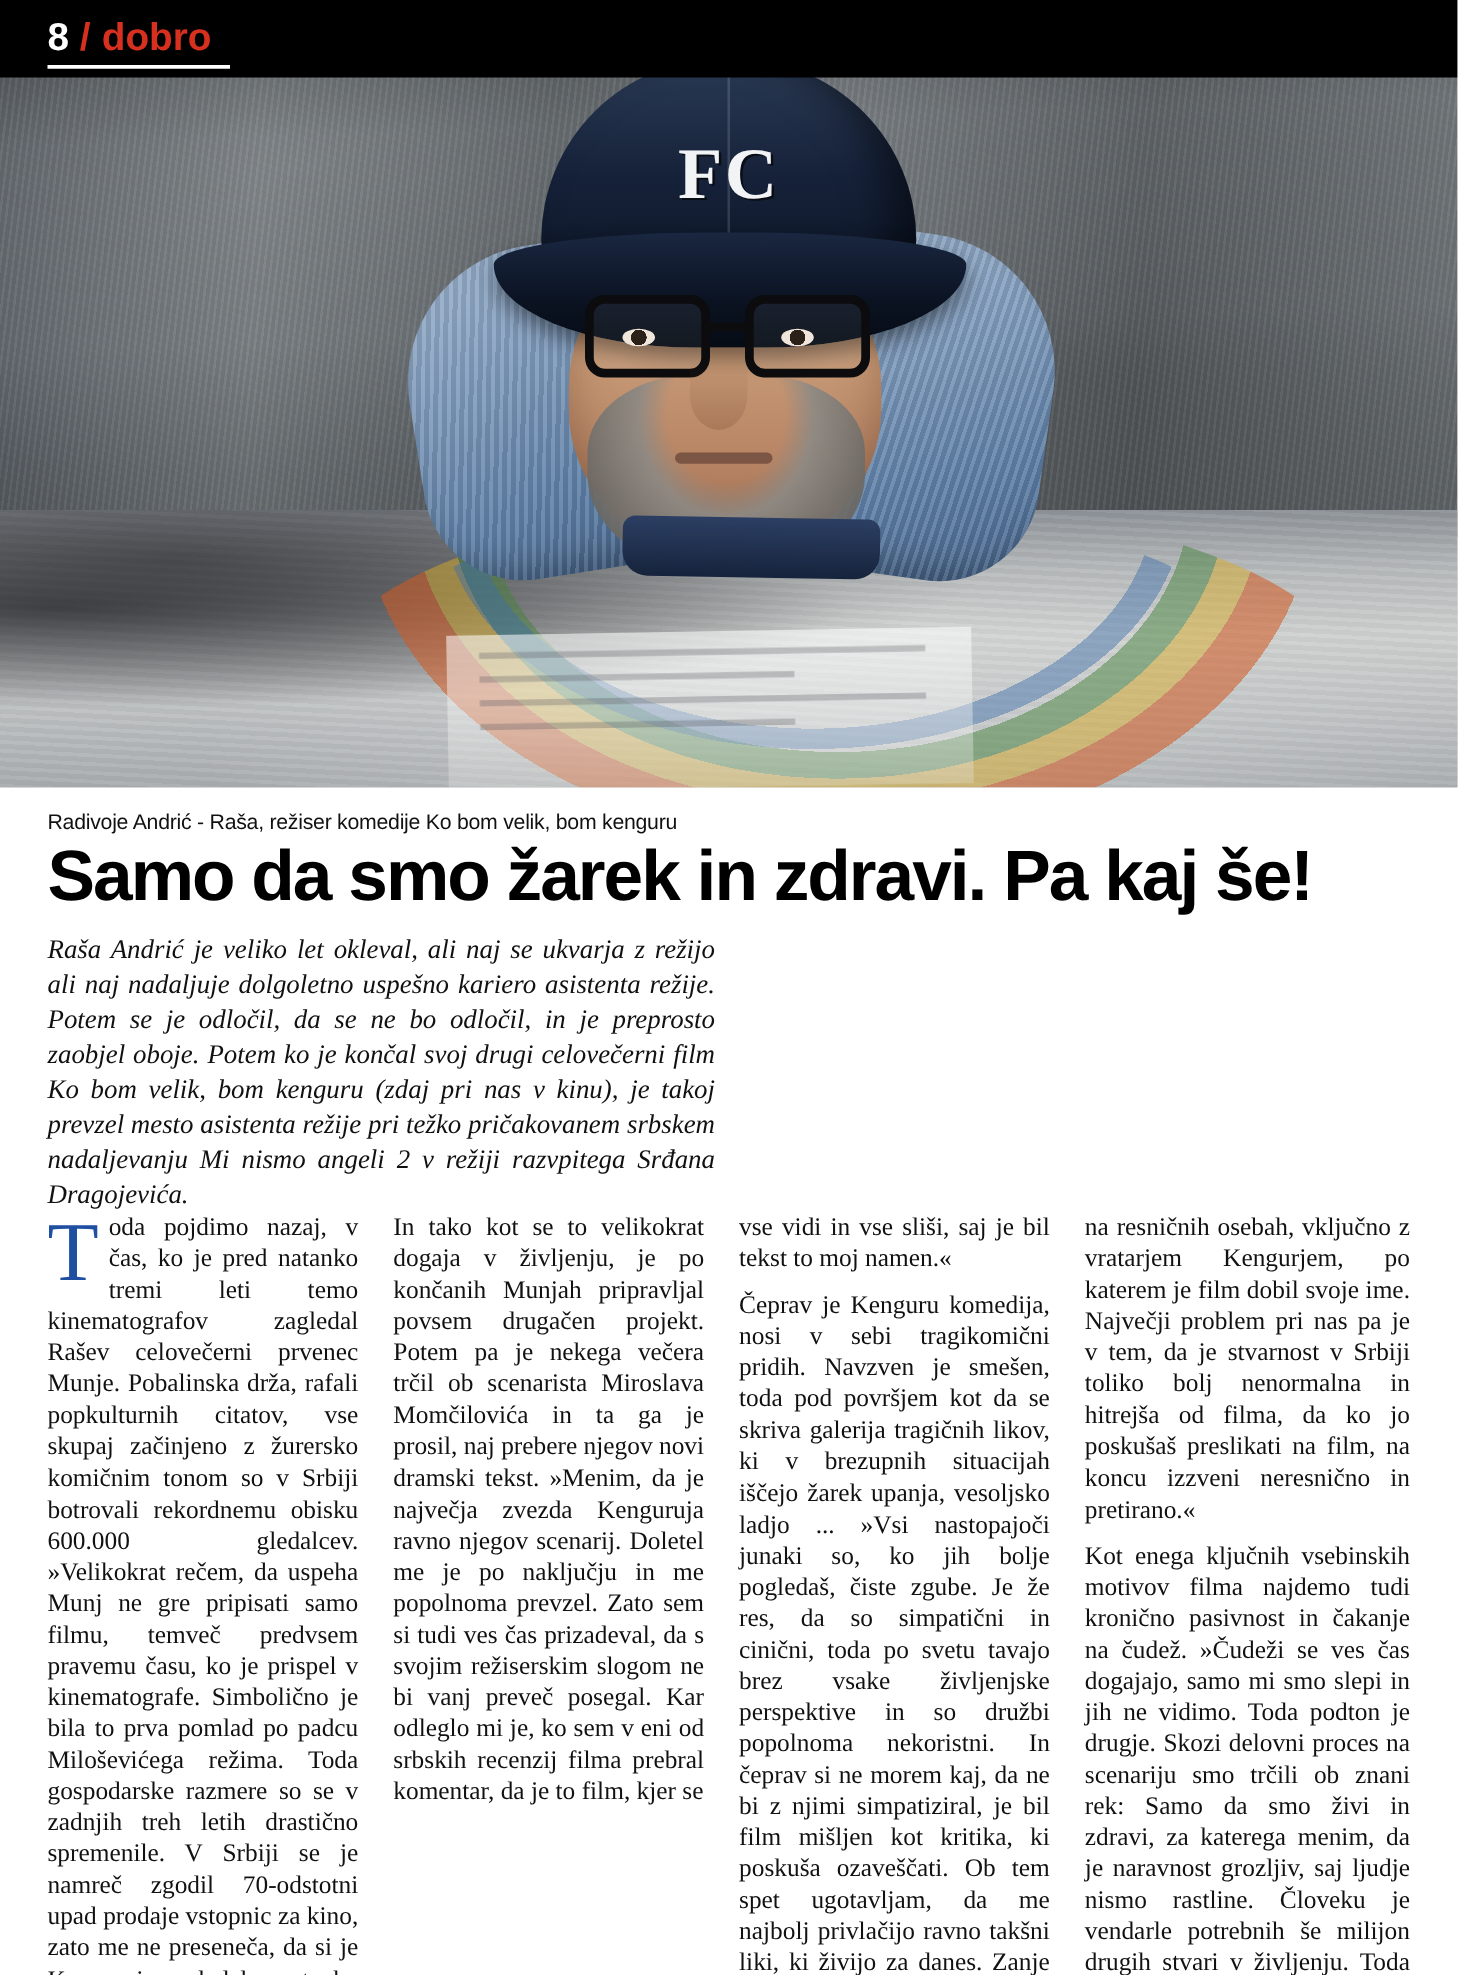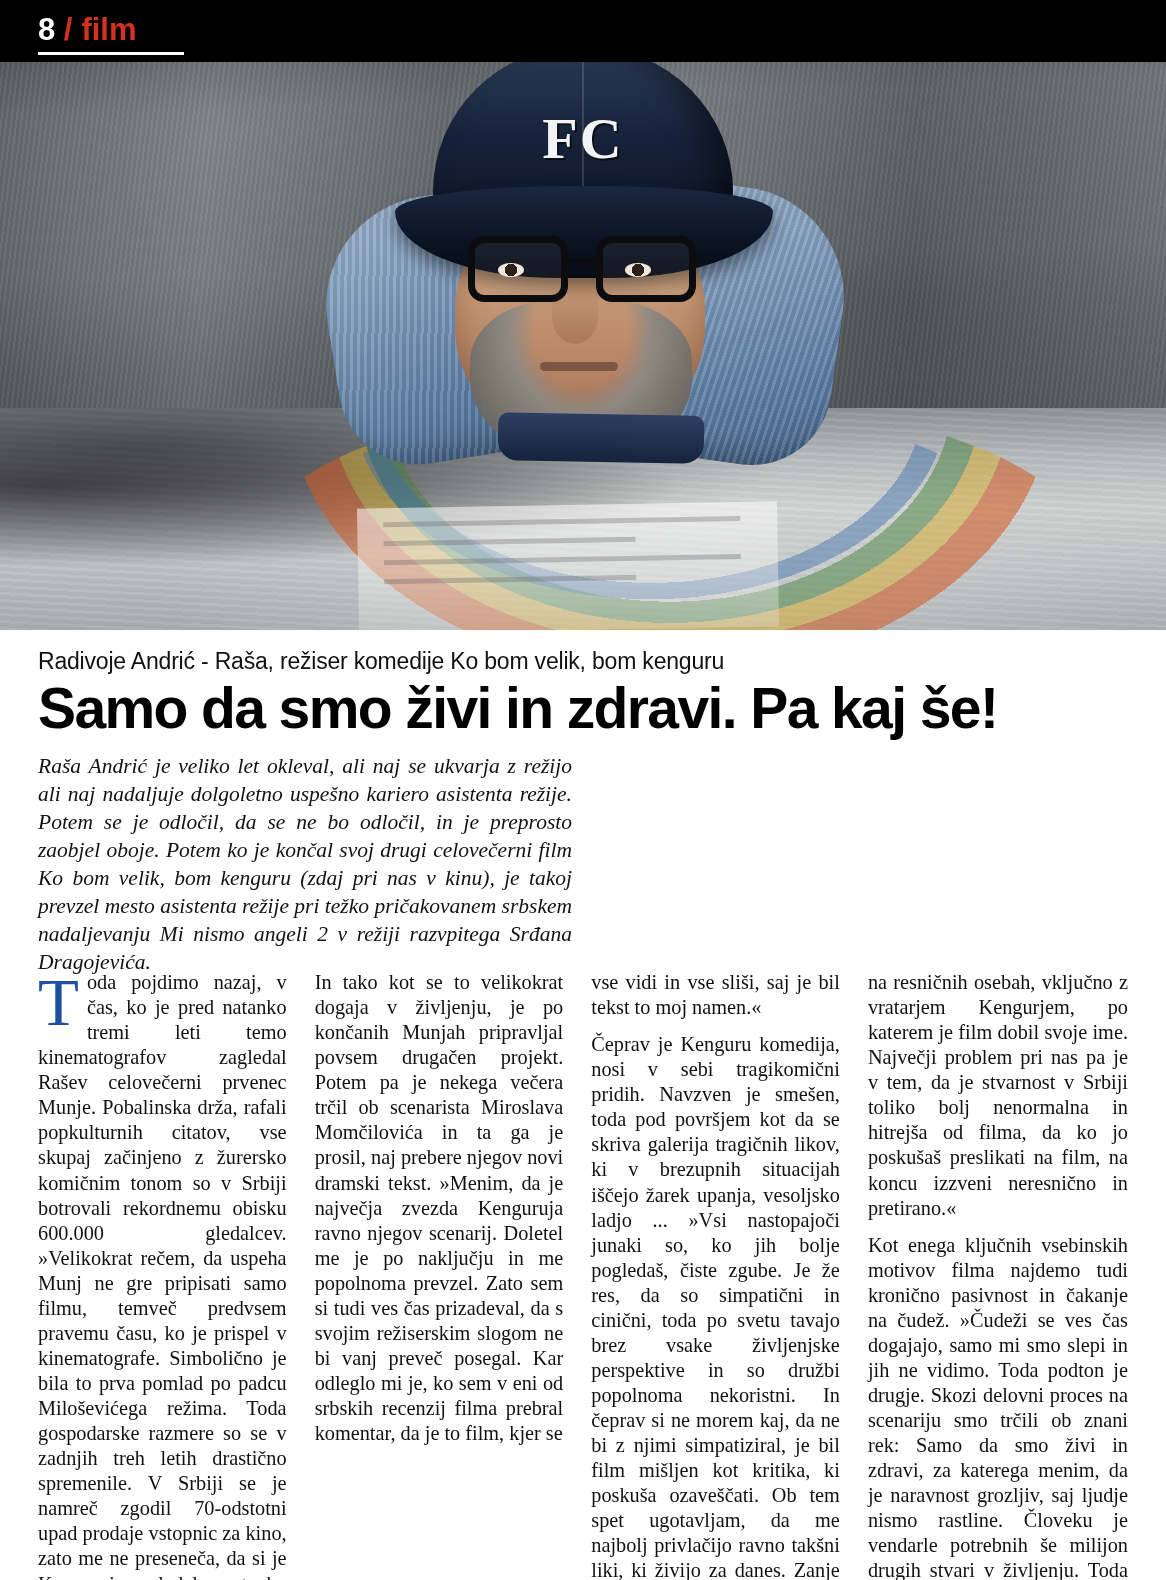"film" span.section { text: film -> dobro }
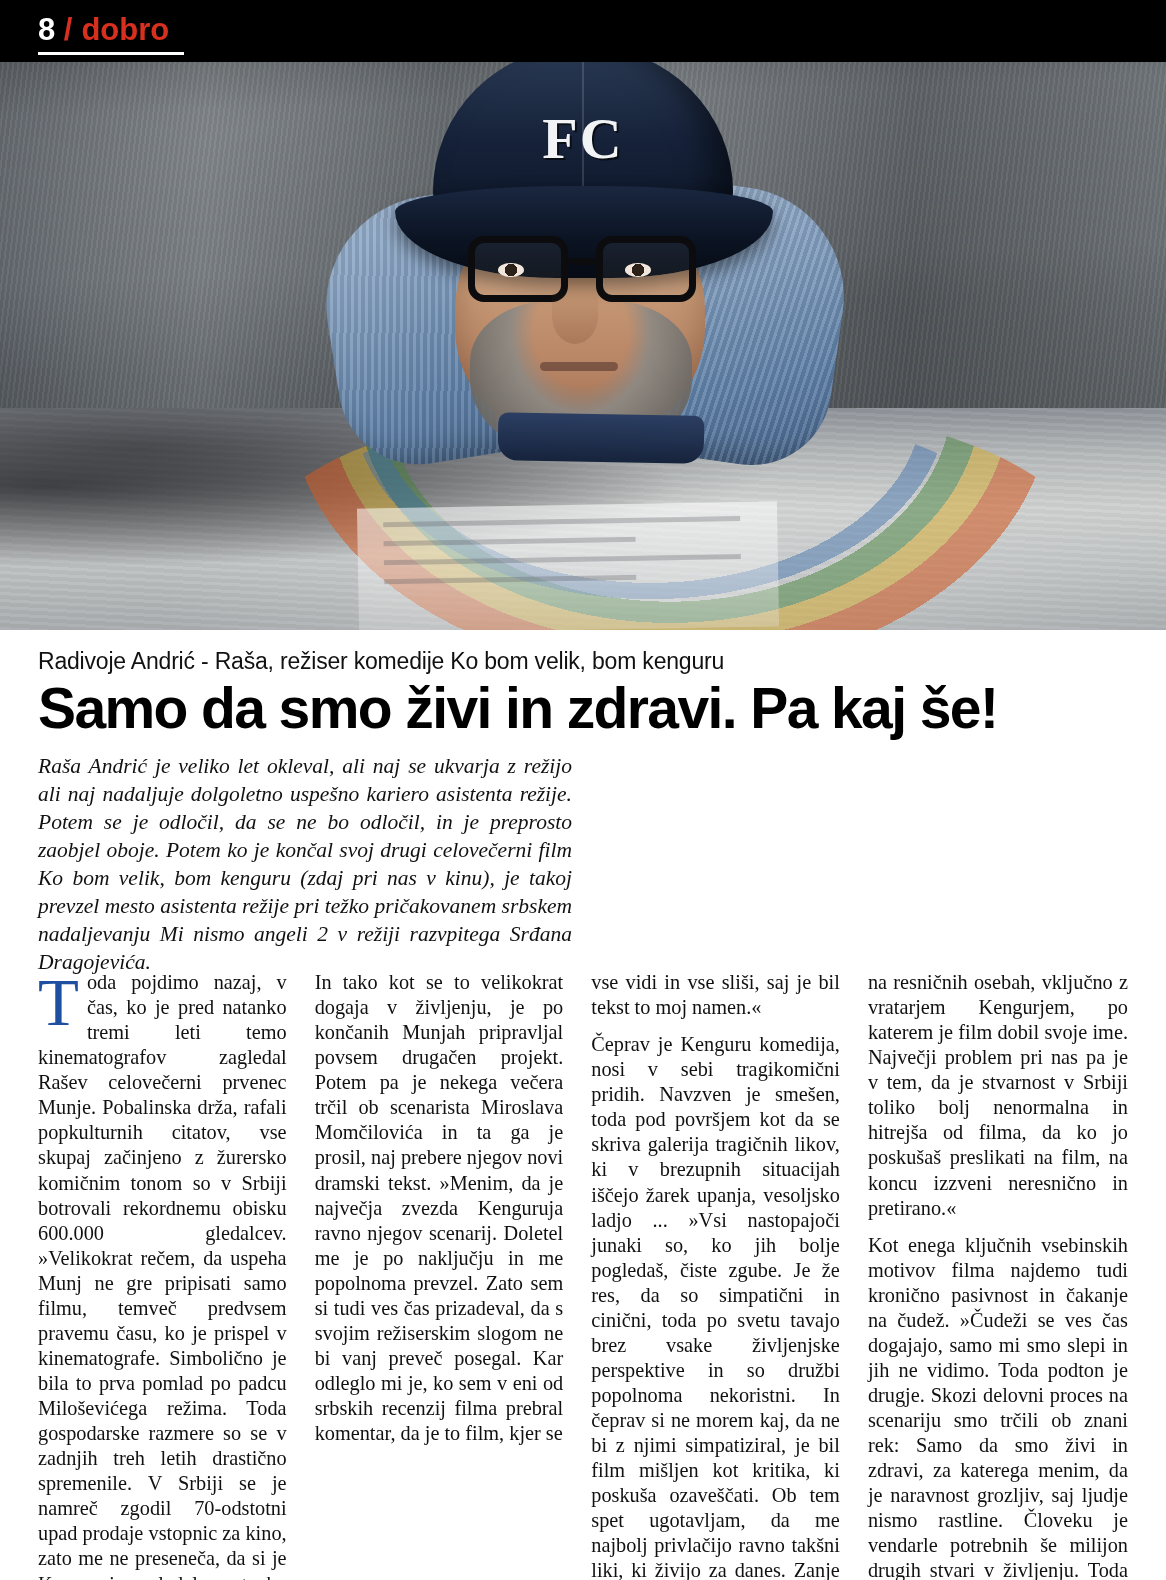"Radivoje Andrić - Raša, režiser" .kicker { font-size: 23px -> 17px }
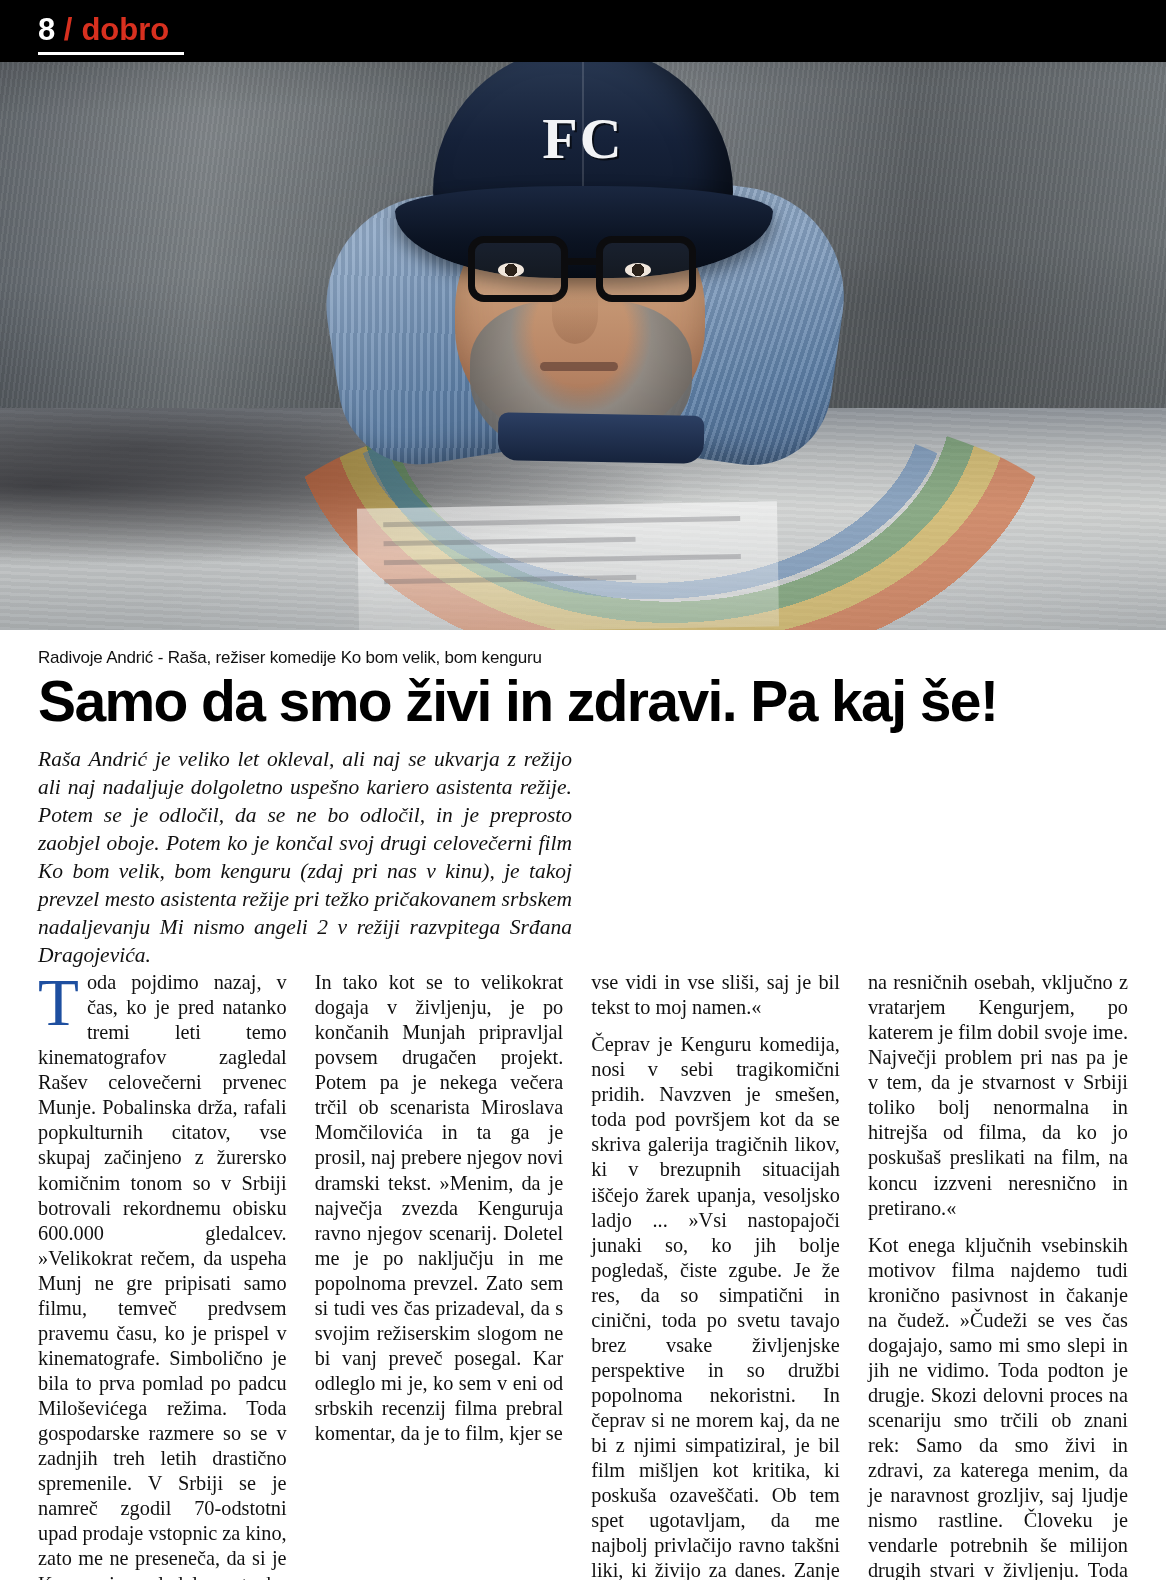"Samo da smo živi in" div.headline { text: živi -> žarek }
